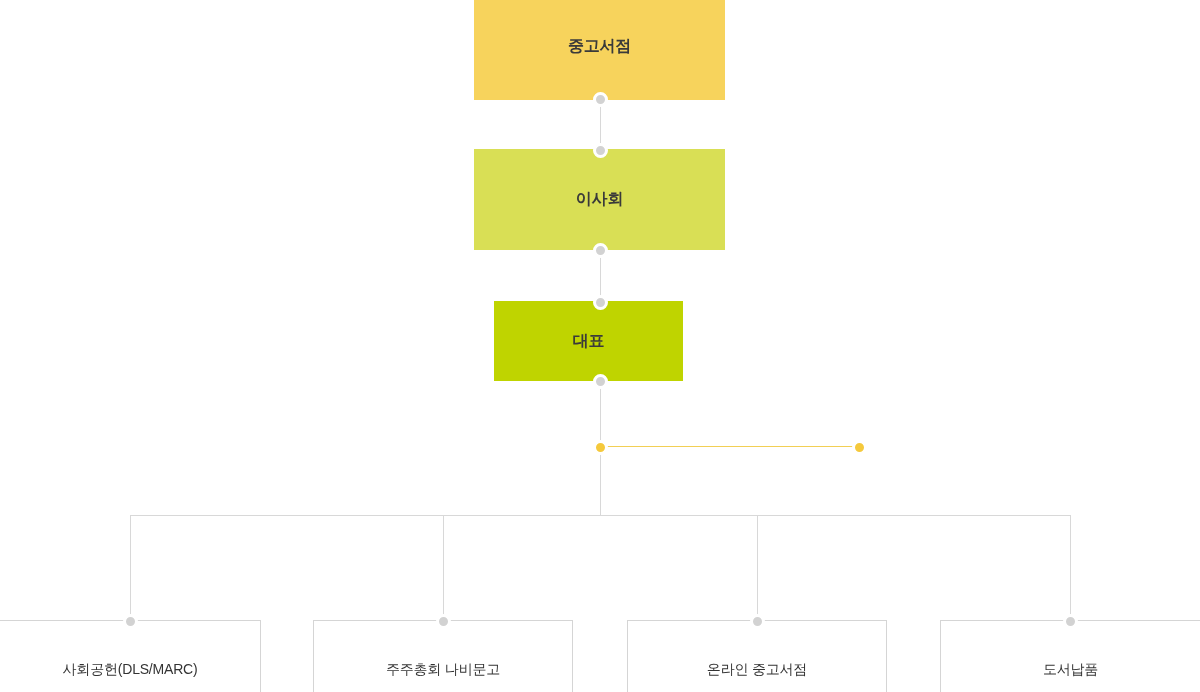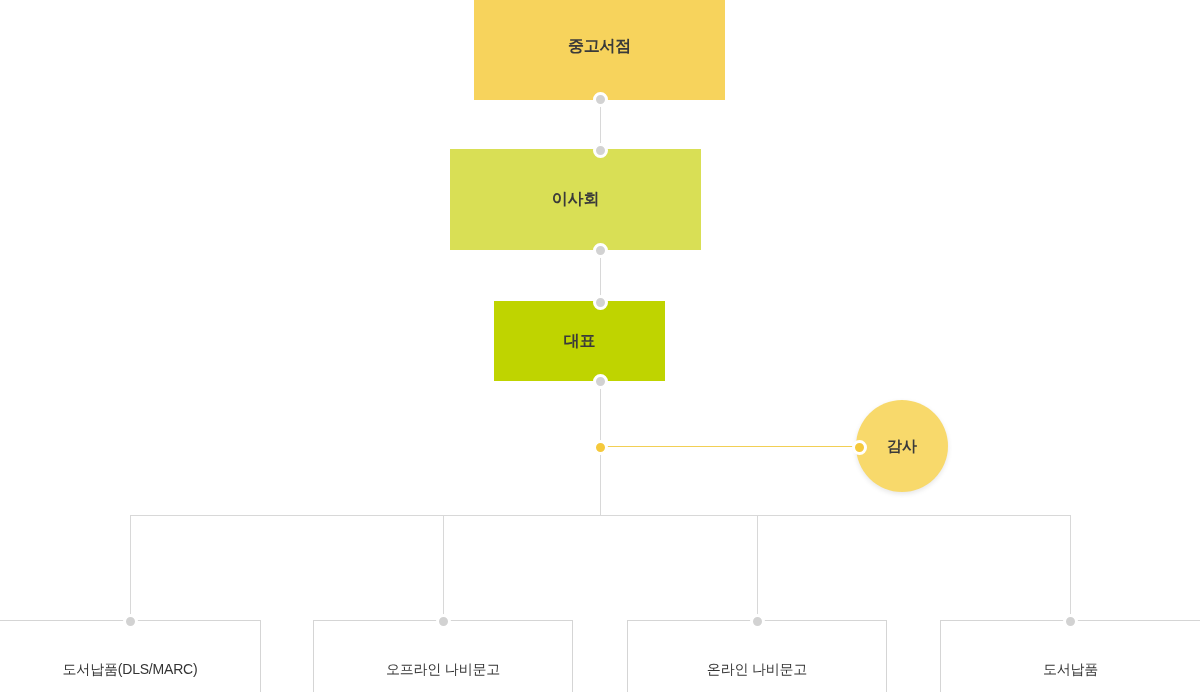"이사회" #node-board { left: 450px -> 474px }
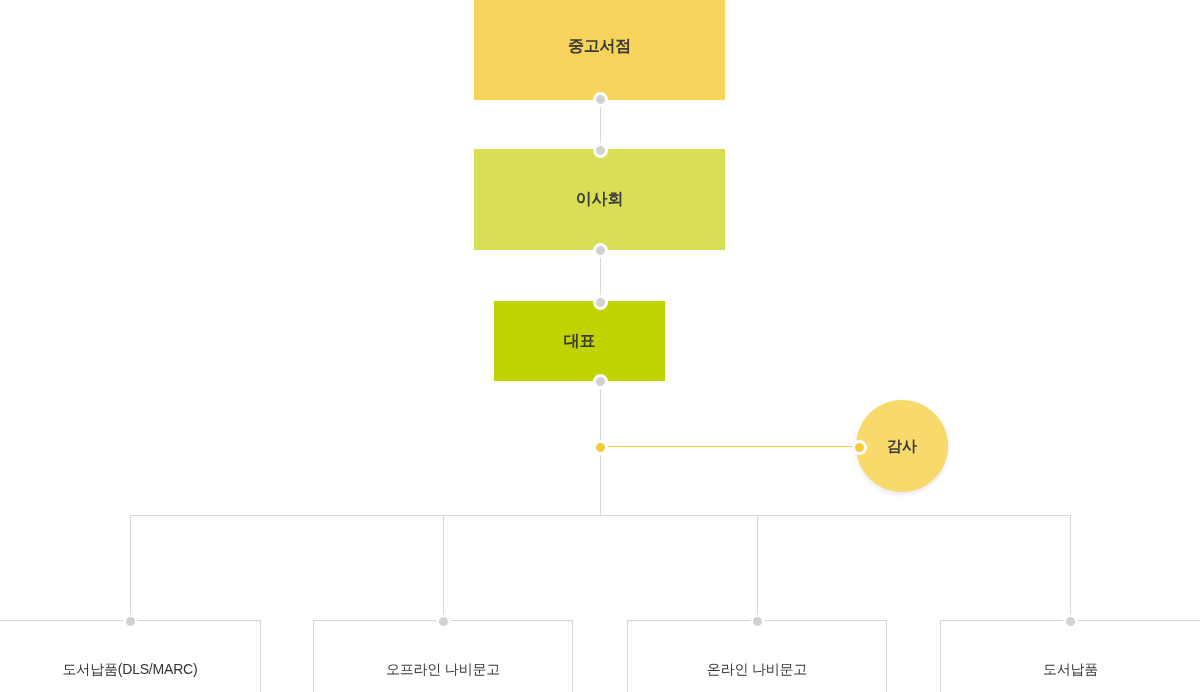"대표" #node-ceo { width: 171px -> 189px }
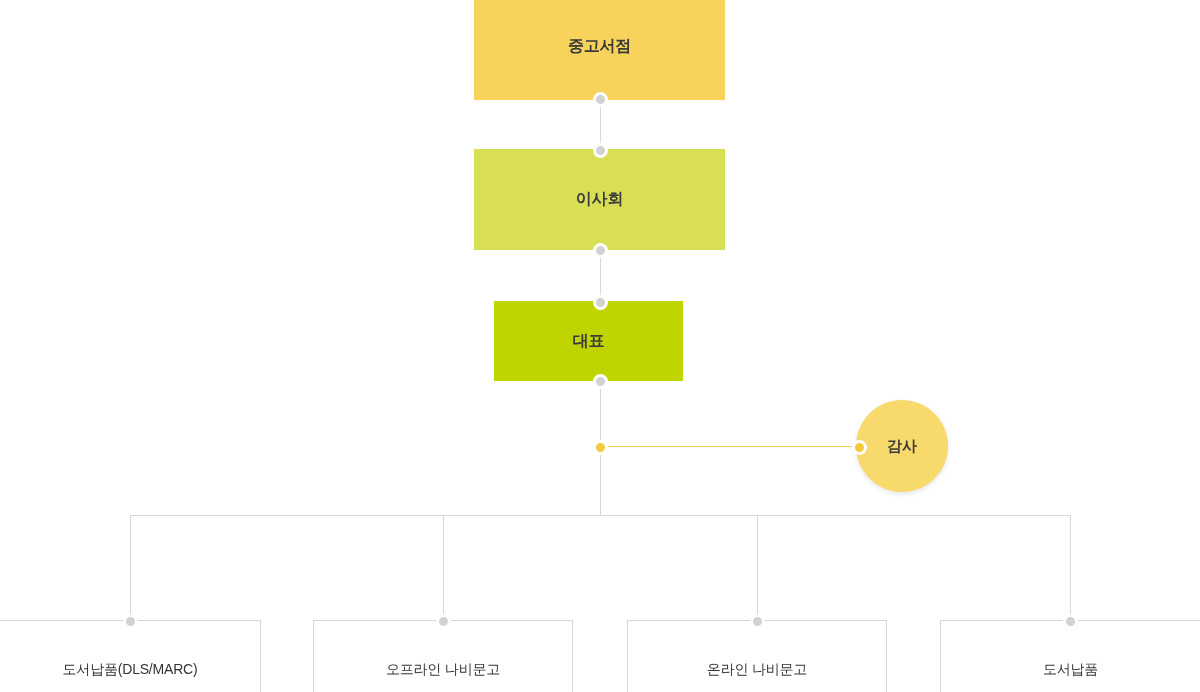"감사" div.node { html: <div> <span>감사</span> </div> -> none }
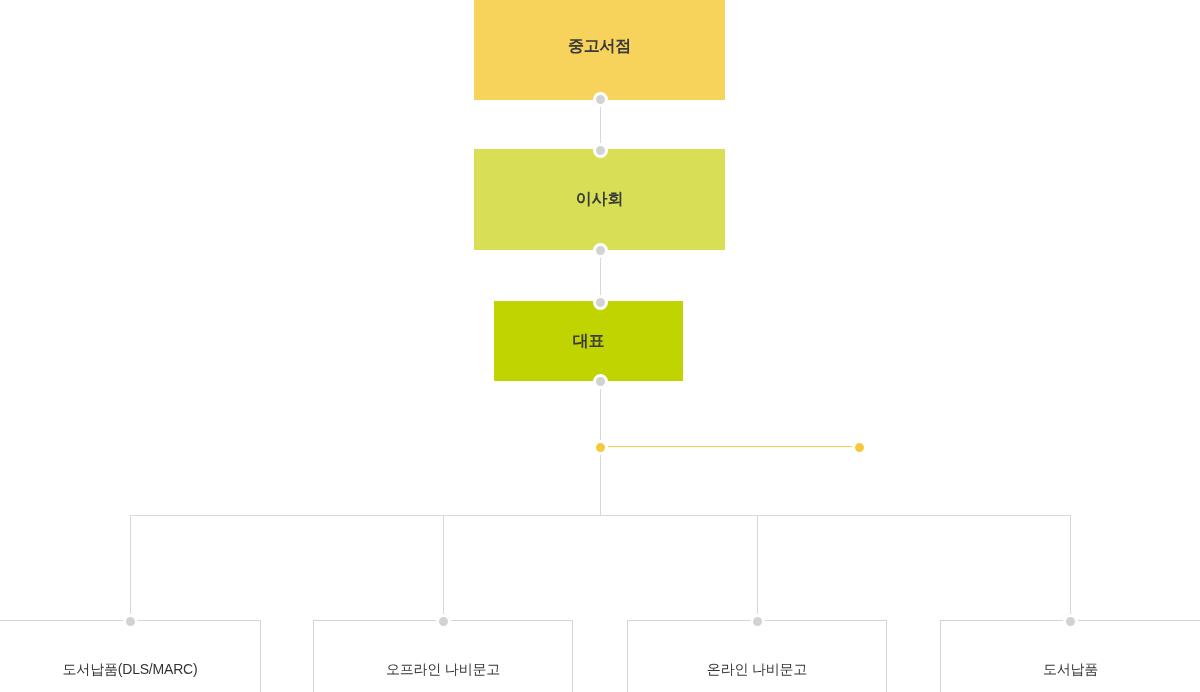"도서납품(DLS/MARC)" span { text: 도서납품 -> 사회공헌 }
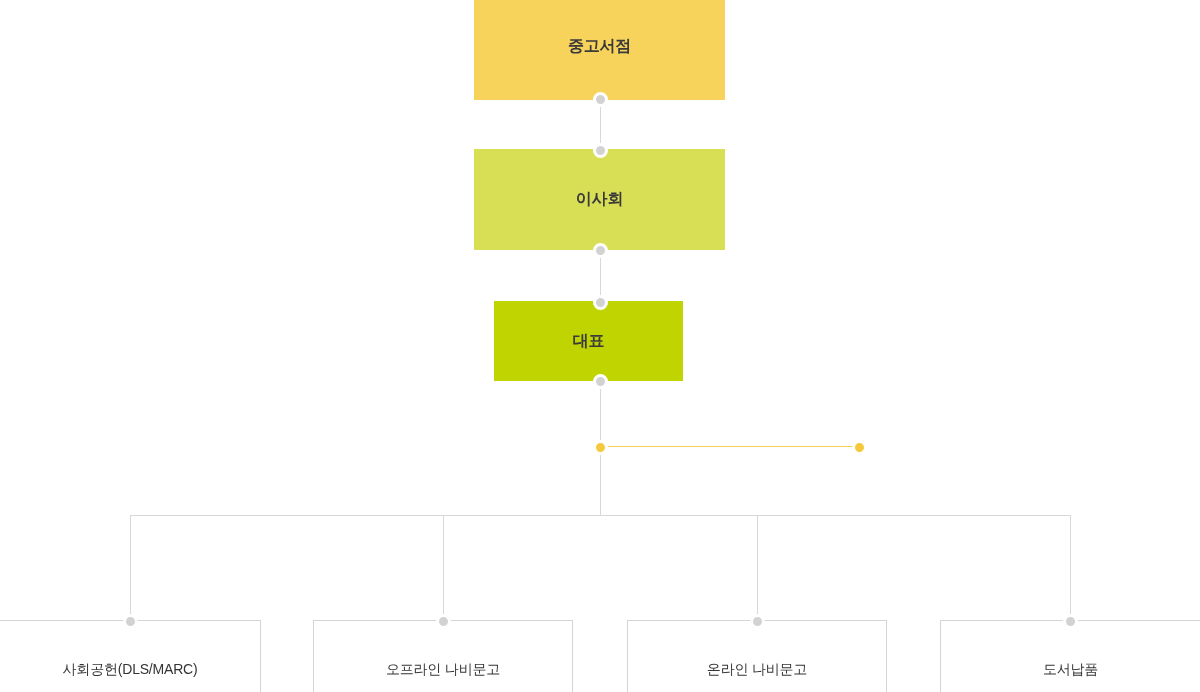"오프라인 나비문고" span { text: 오프라인 -> 주주총회 }
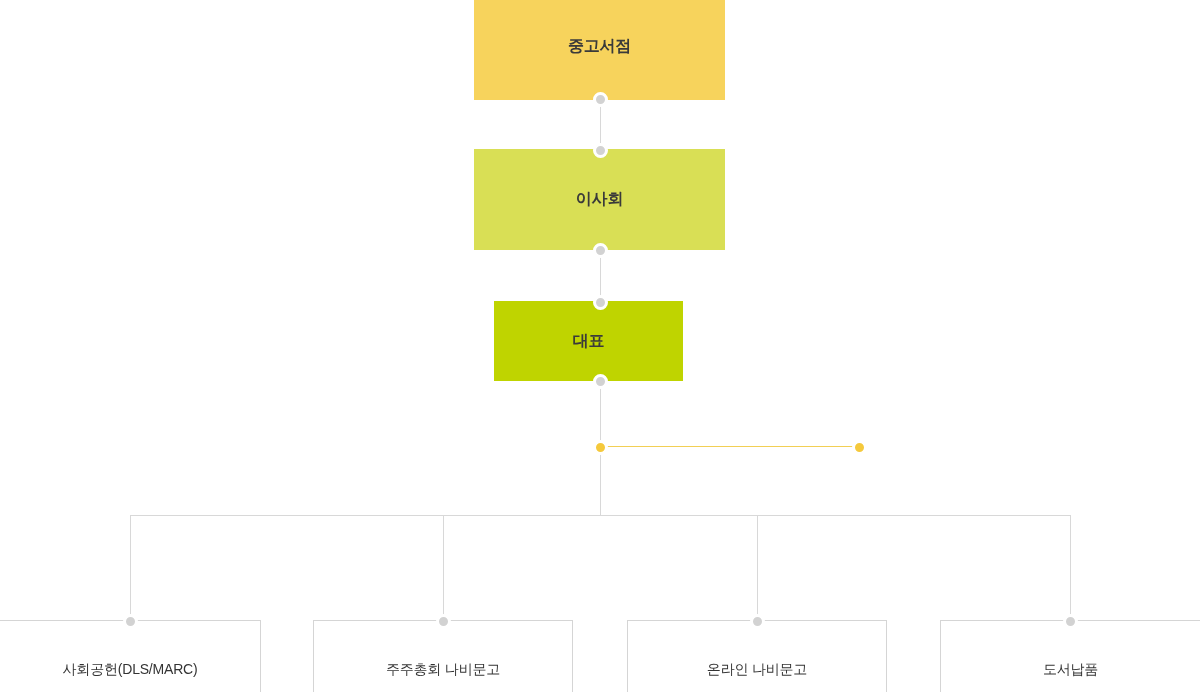"온라인 나비문고" span { text: 나비문고 -> 중고서점 }
